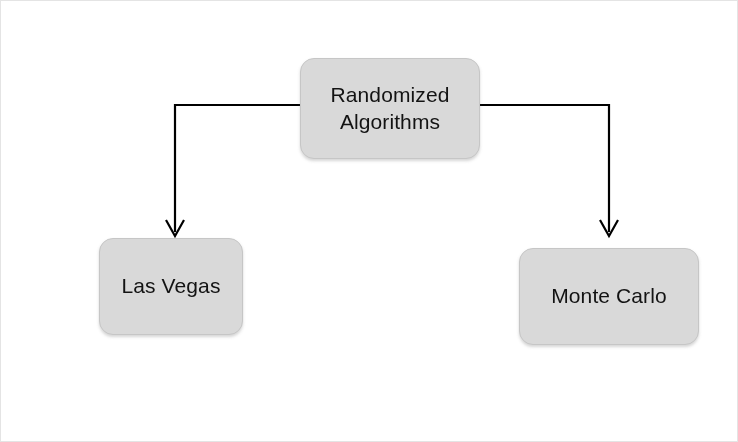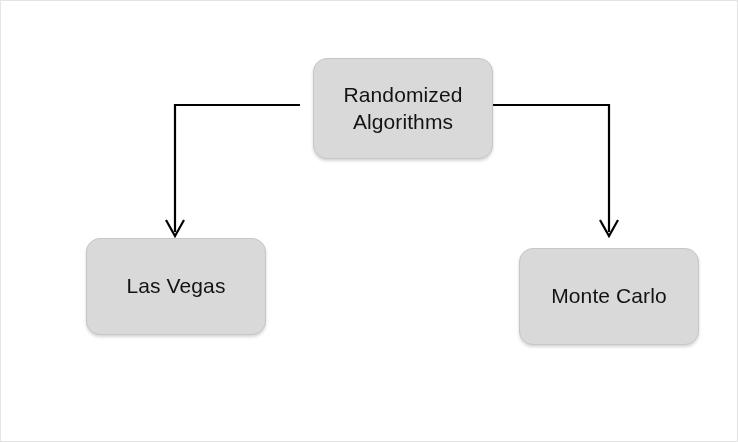"Randomized" #node-root { left: 312px -> 299px }
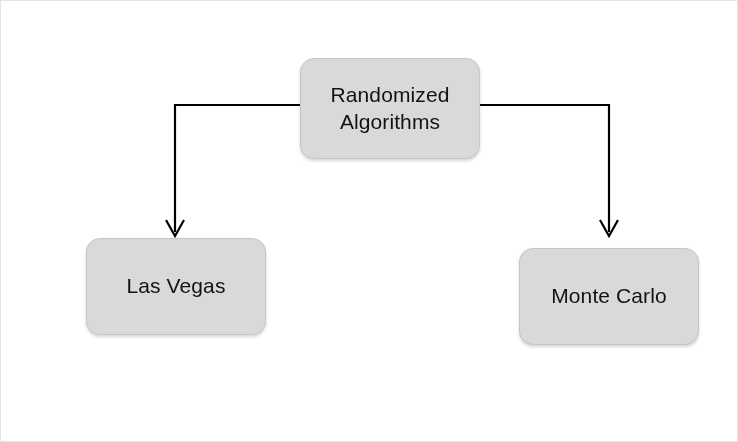"Las Vegas" #node-las-vegas { left: 85px -> 98px; width: 180px -> 144px }
